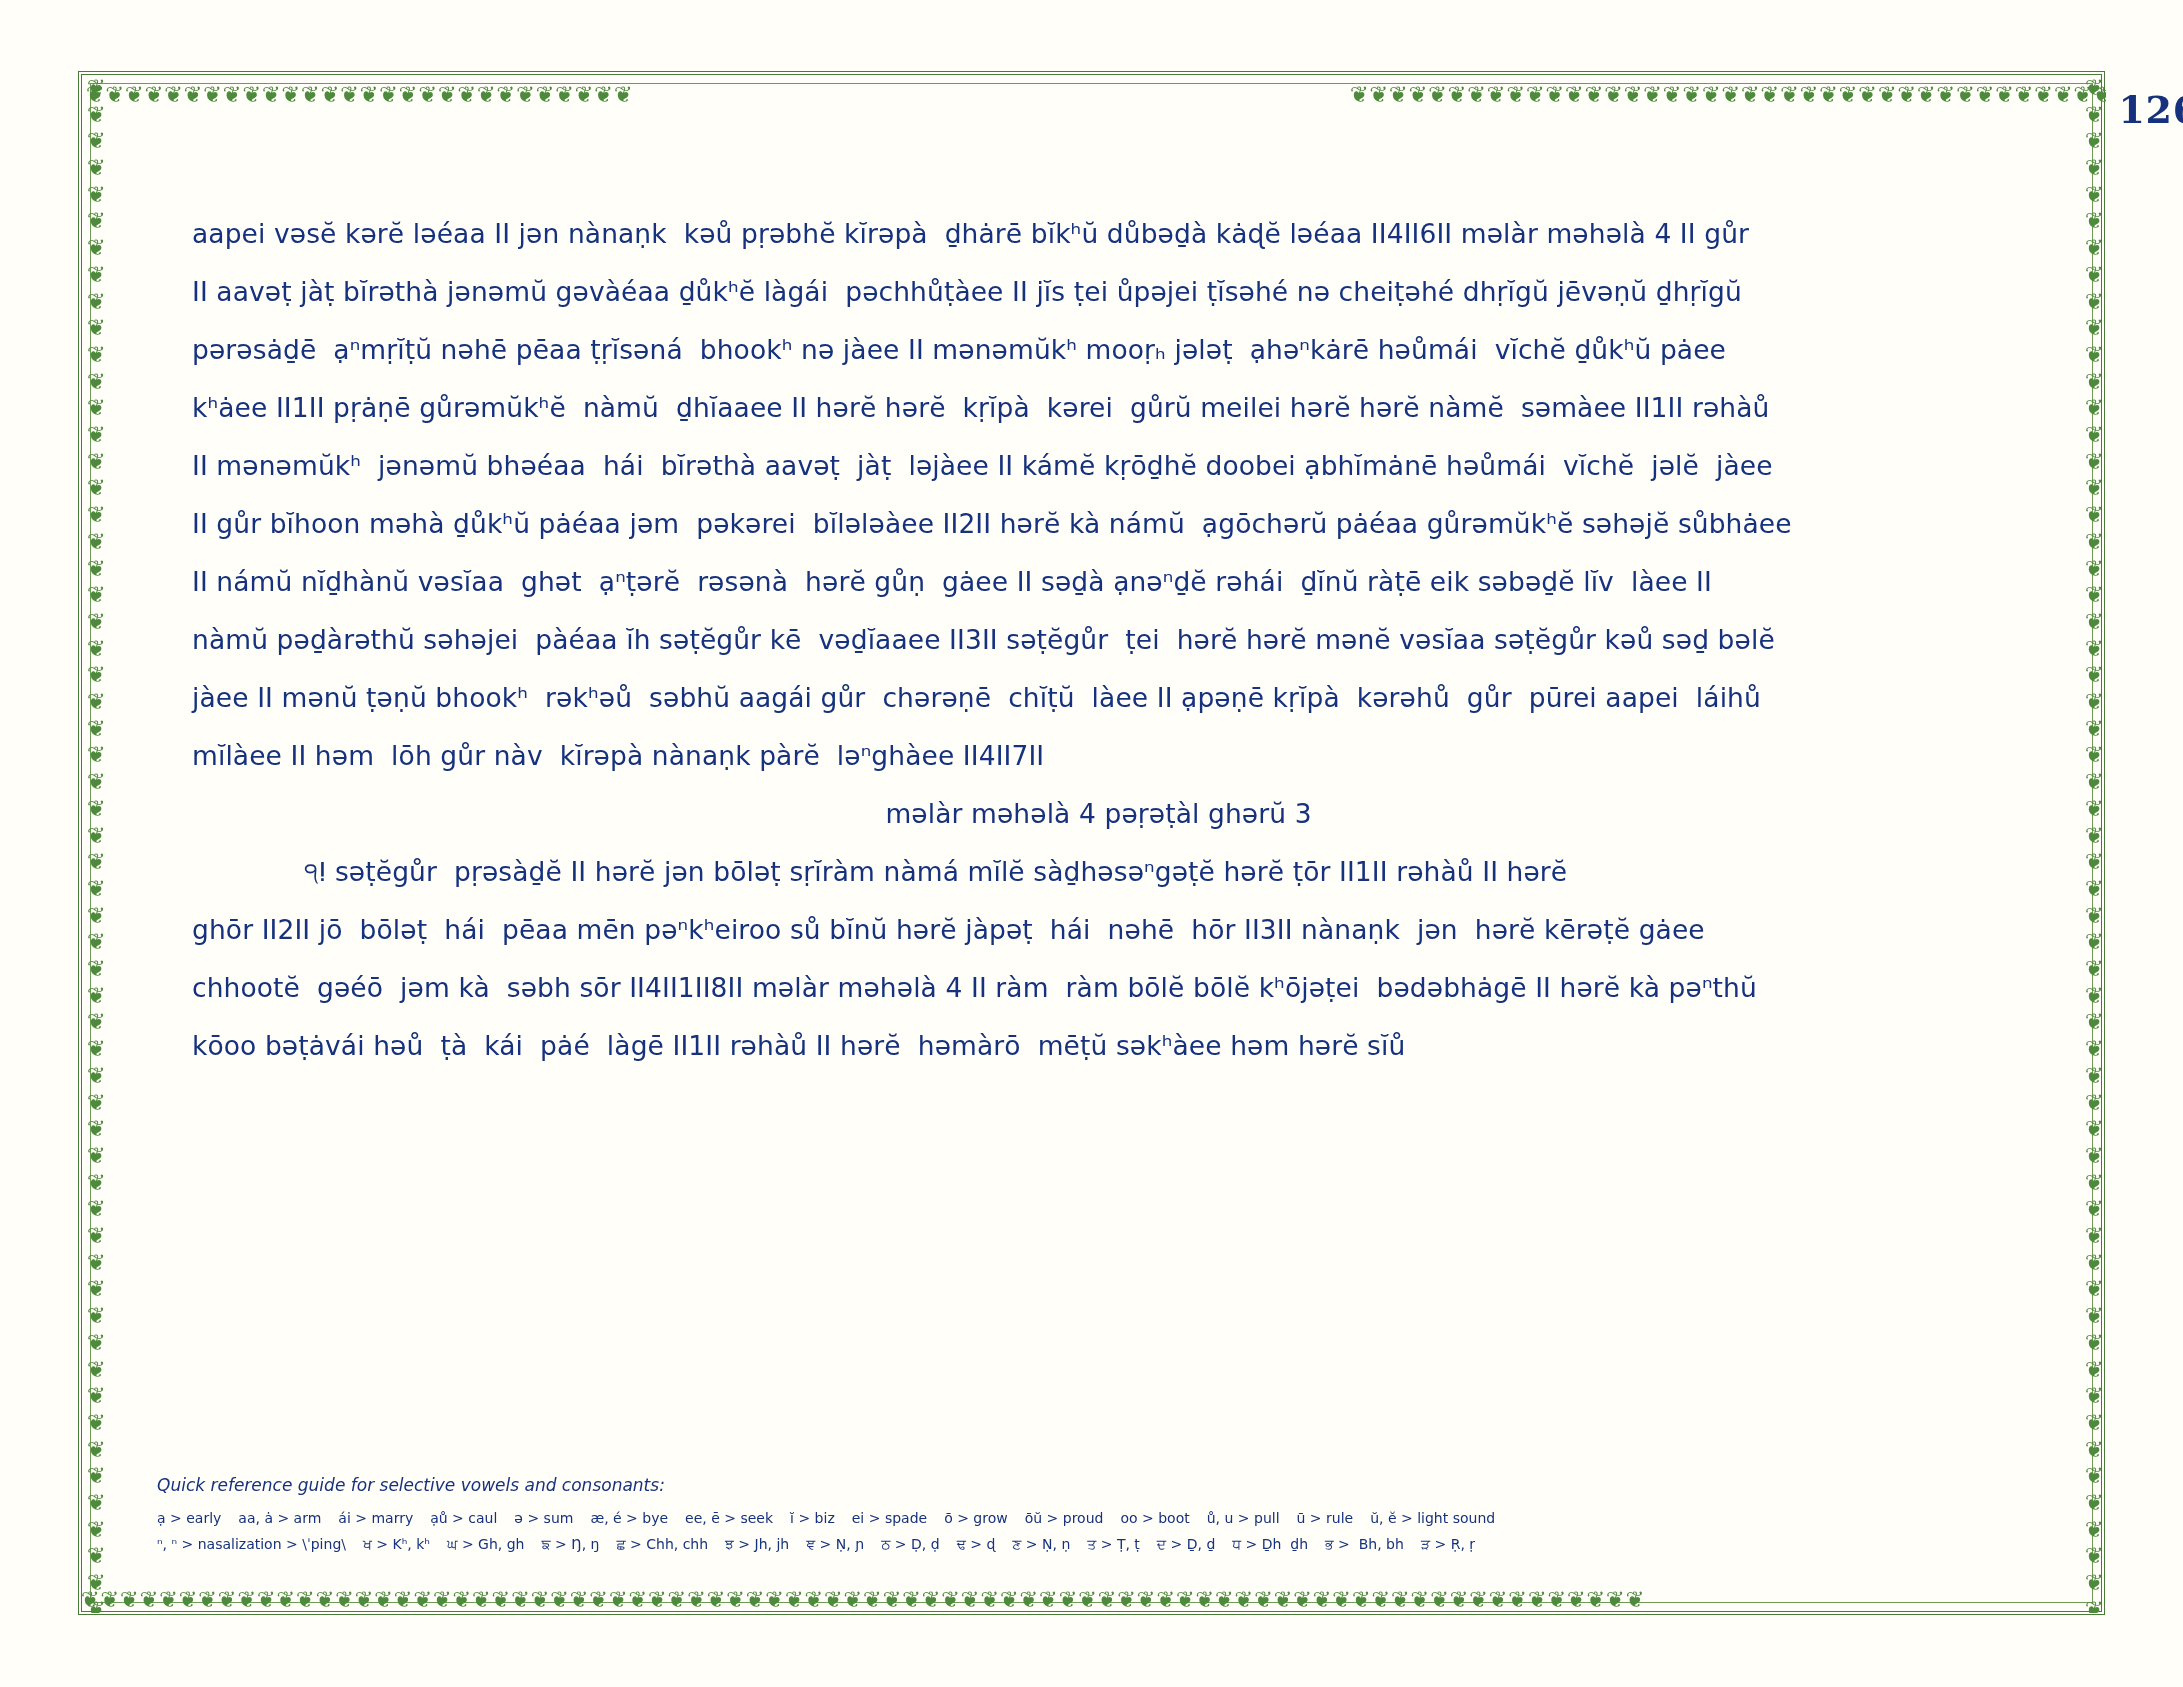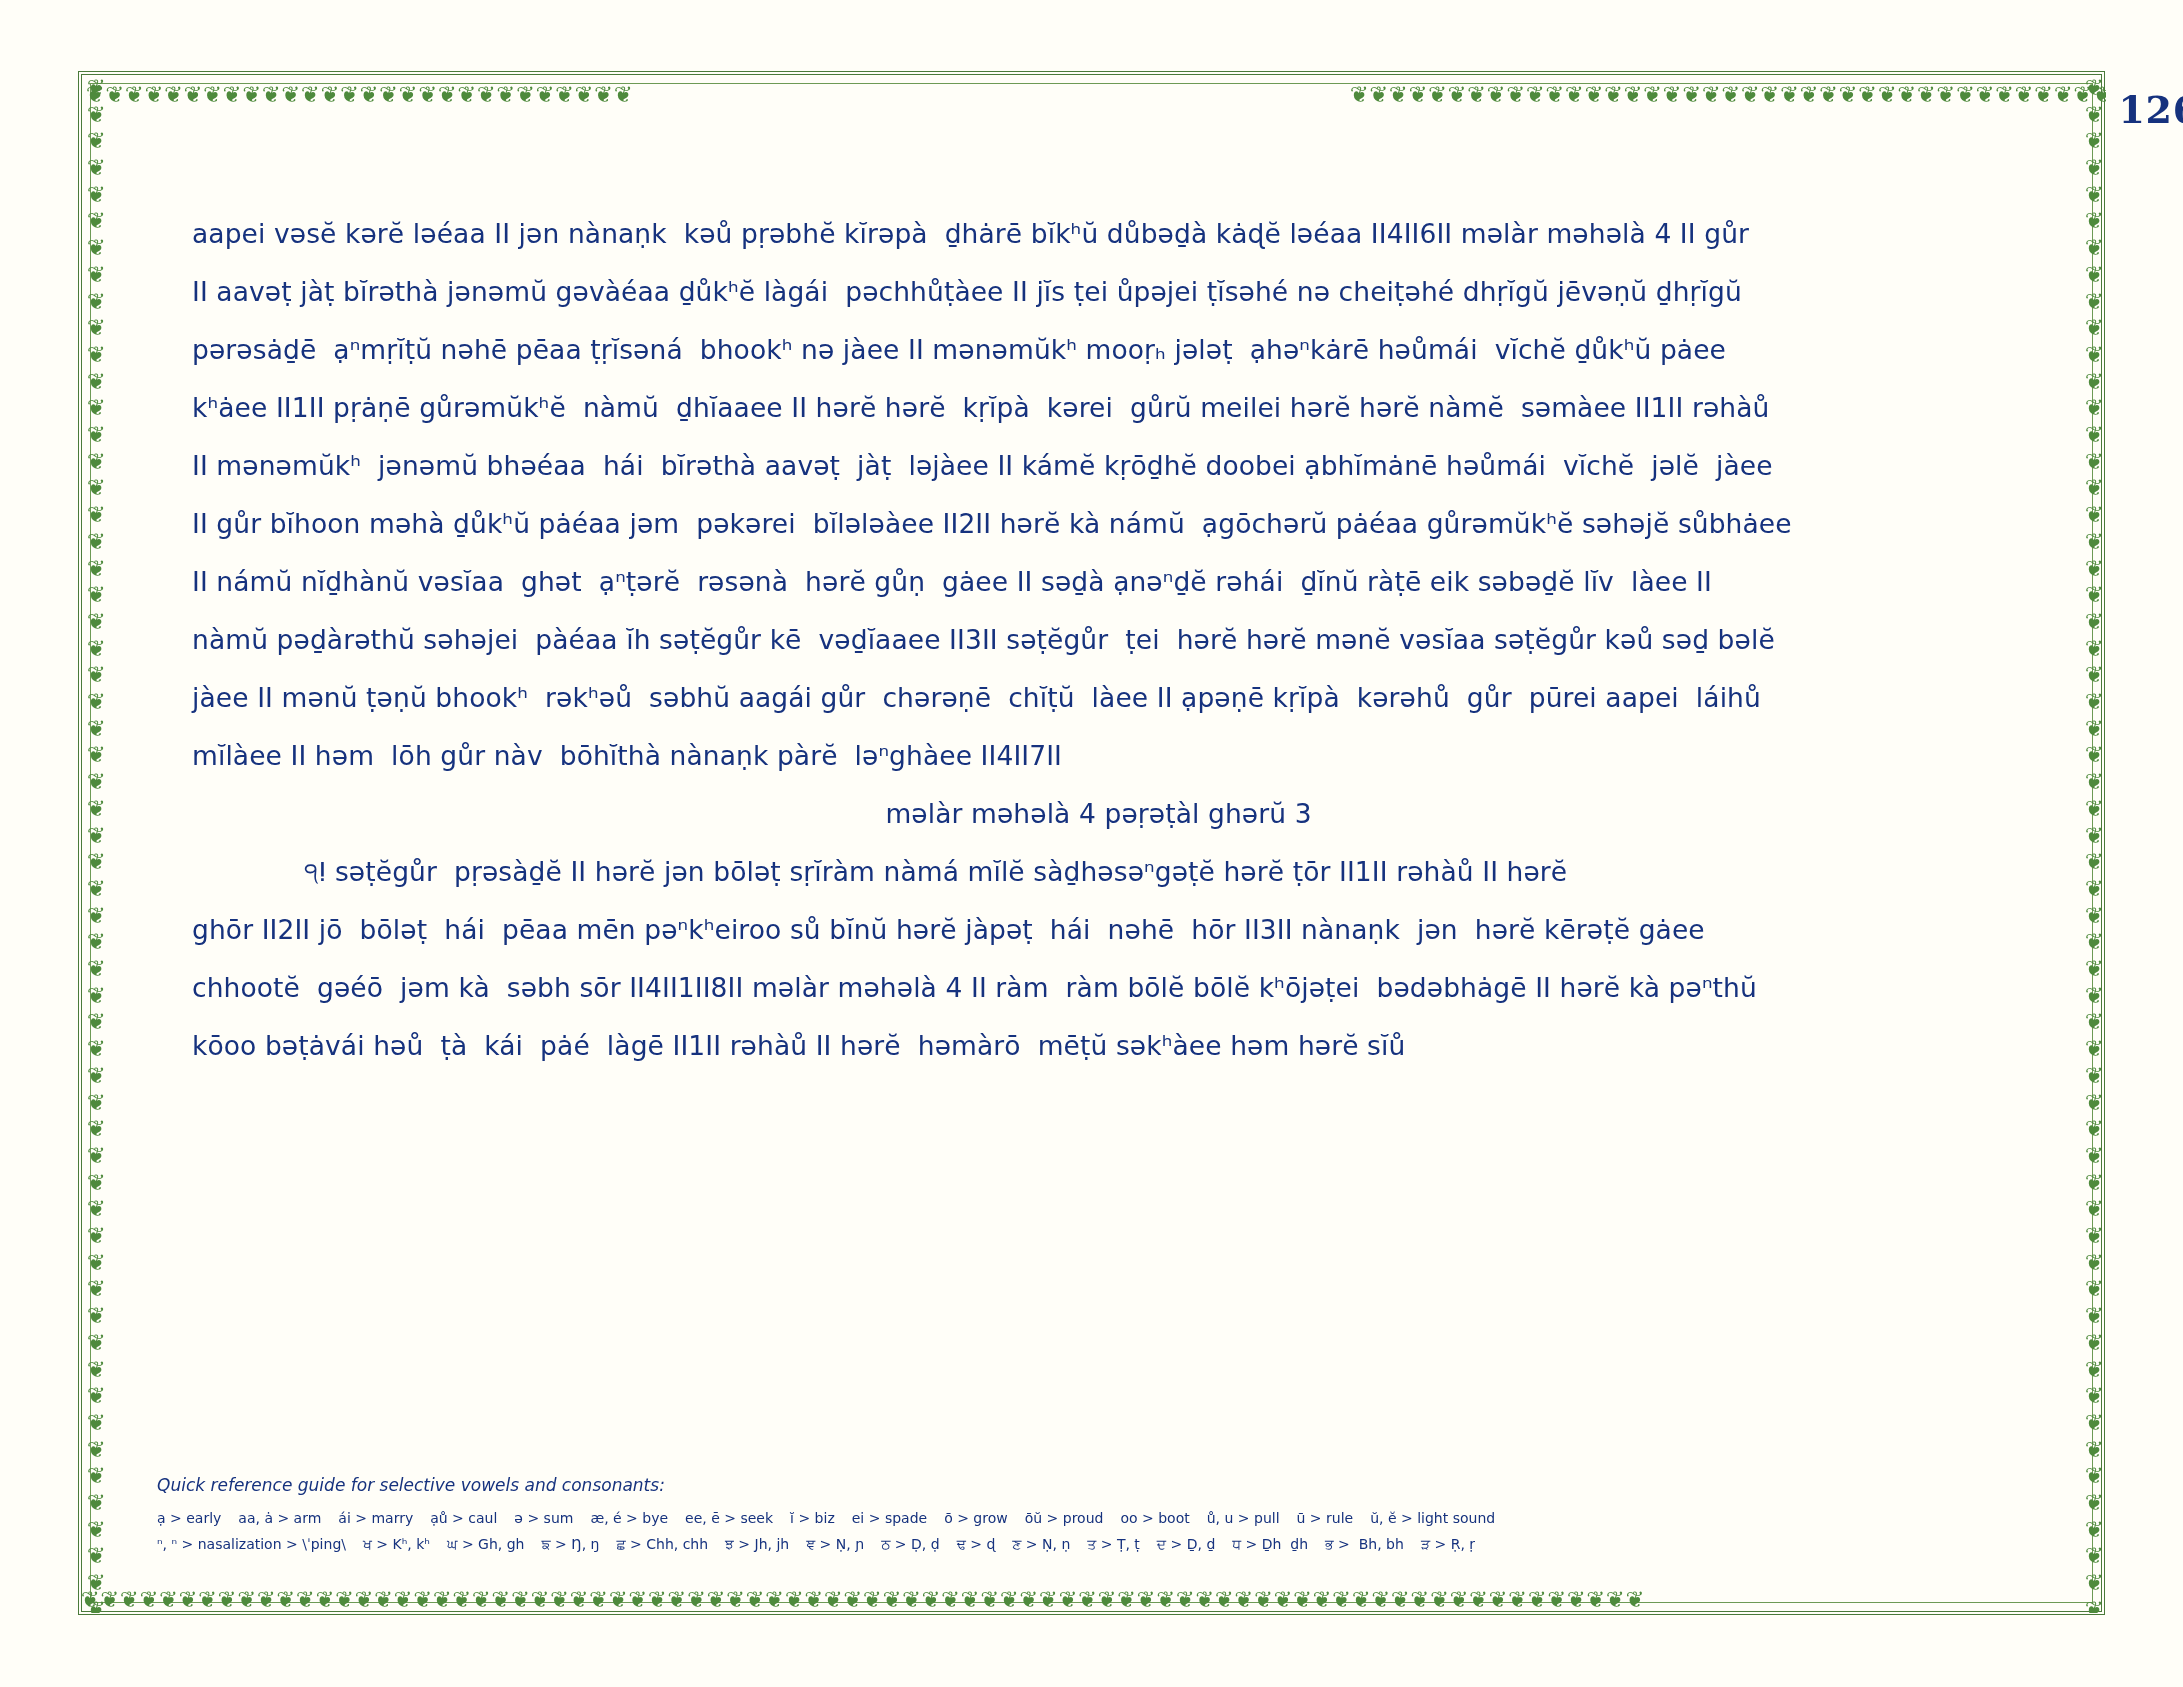"mĭlàee II həm lōh gůr" div.line { text: bōhĭthà -> kĭrəpà }
